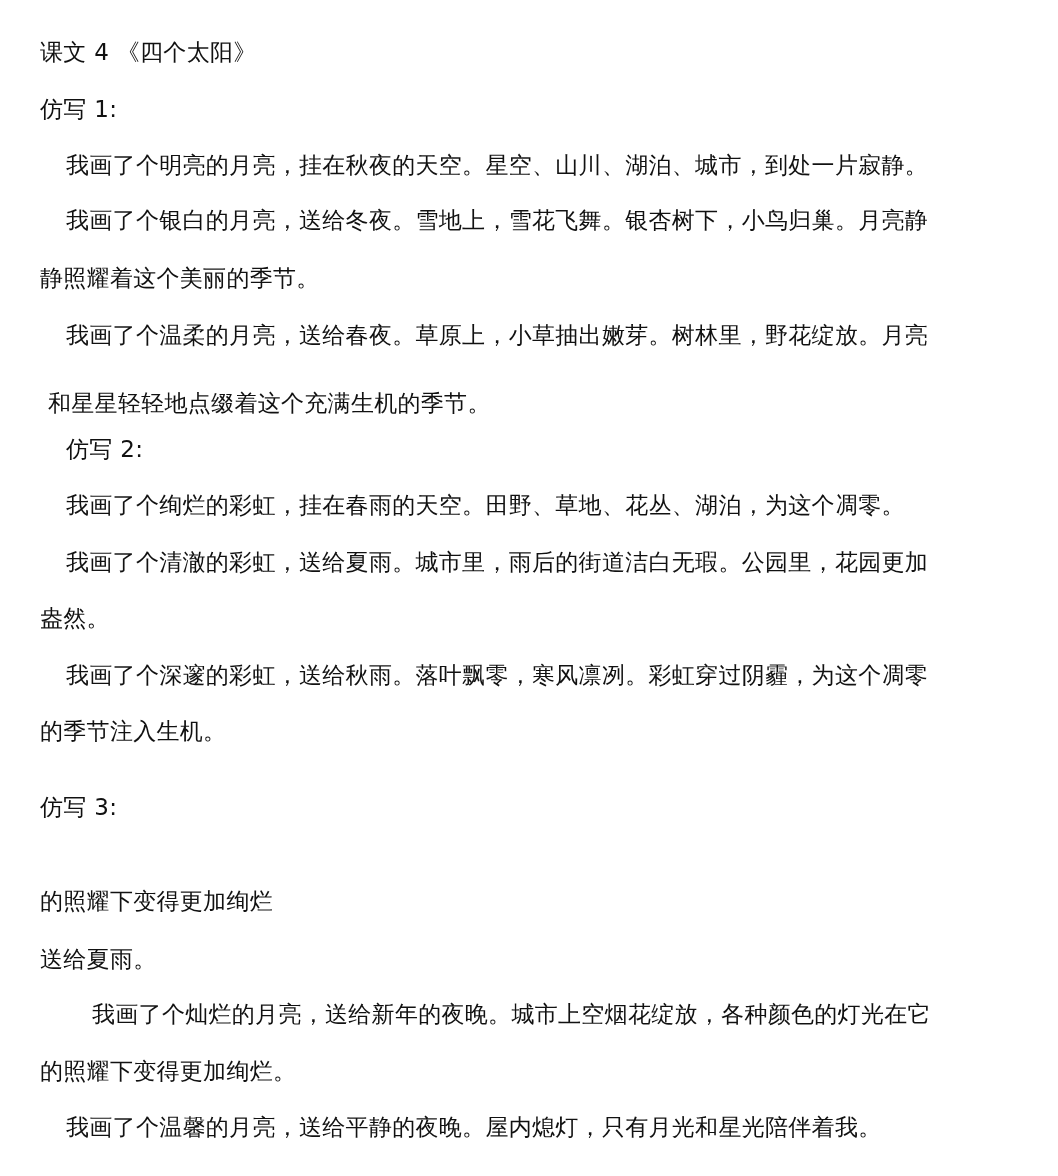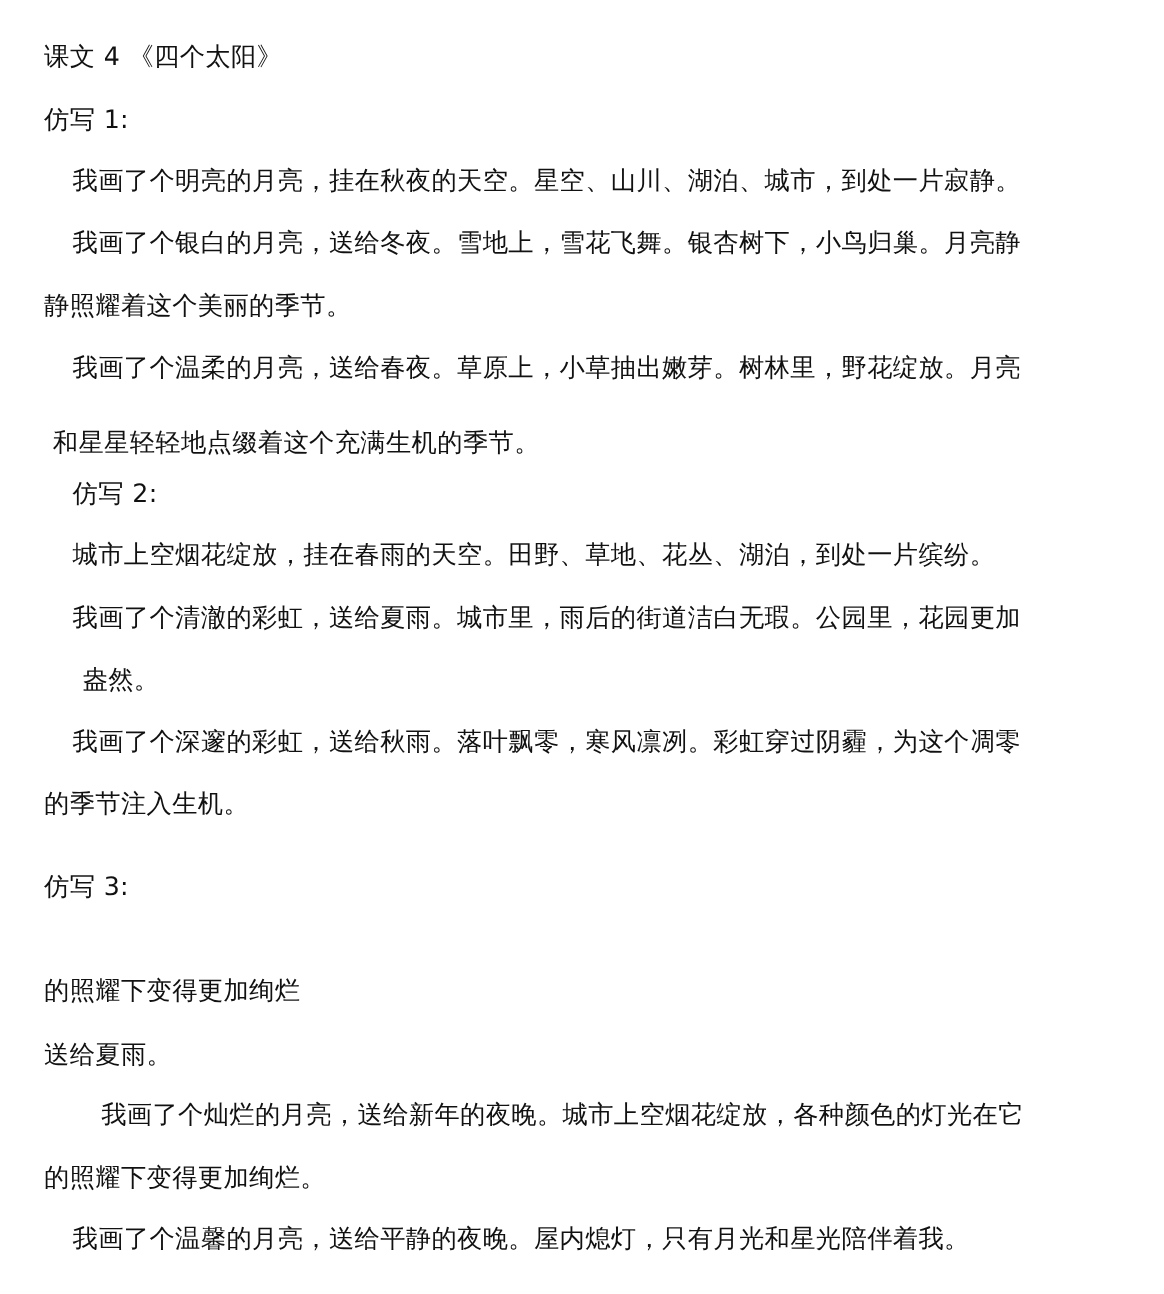"城市上空烟花绽放，挂在春雨的天空。田野、草地、花丛、湖泊，到处一片缤纷。" div.line { text: 城市上空烟花绽放，挂在春雨的天空。田野、草地、花丛、湖泊，到处一片缤纷 -> 我画了个绚烂的彩虹，挂在春雨的天空。田野、草地、花丛、湖泊，为这个凋零 }
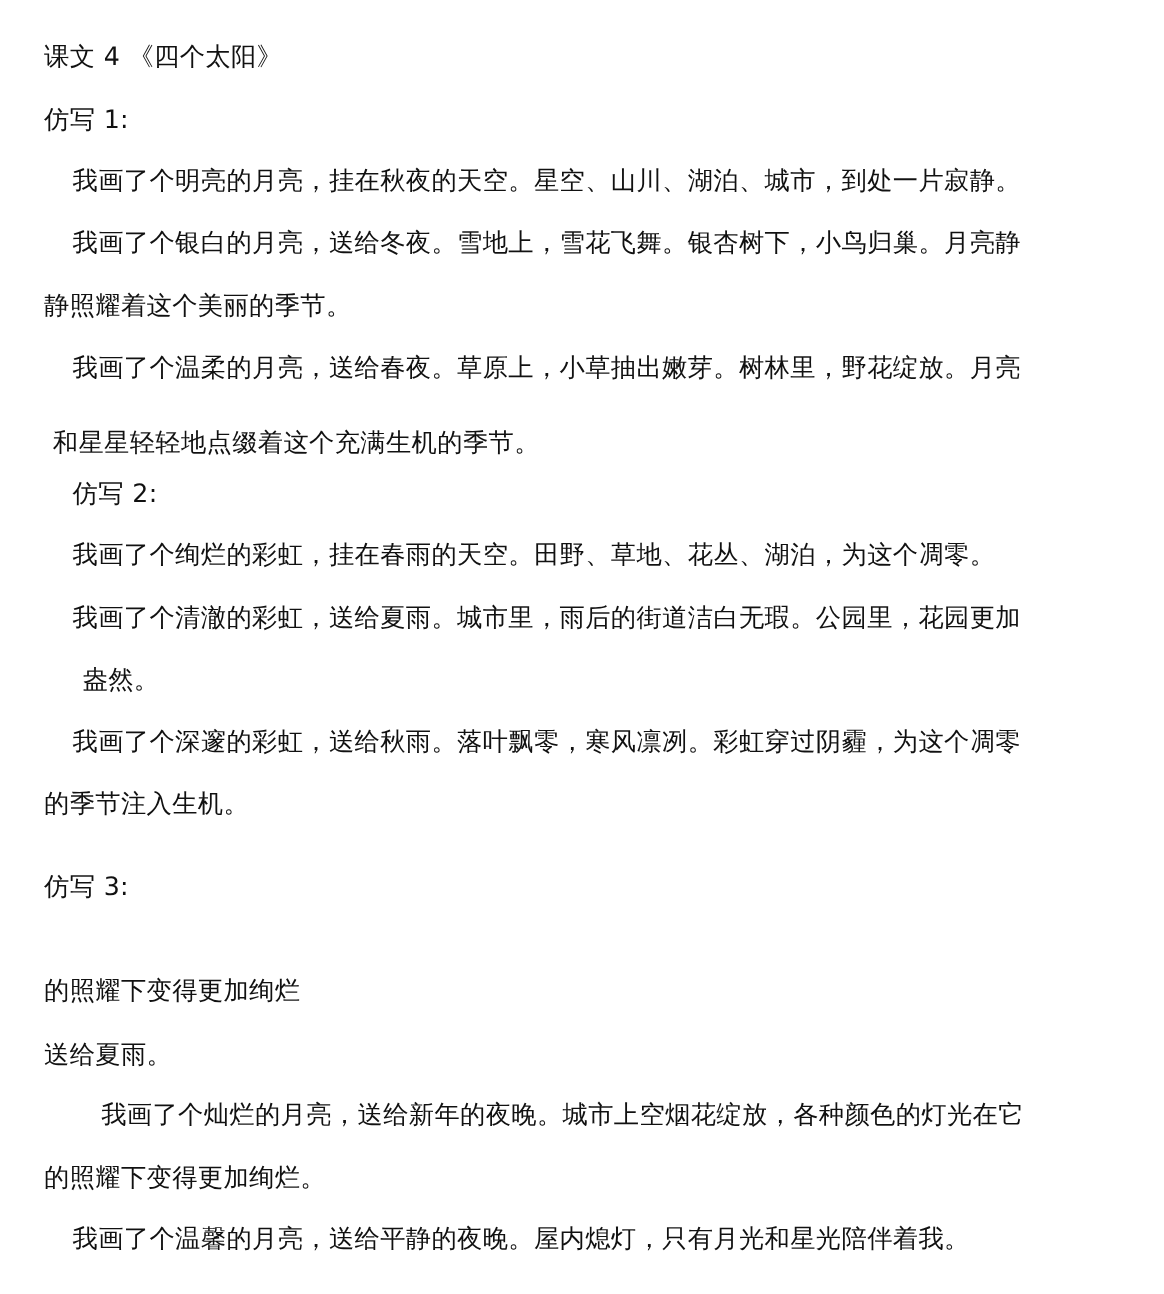"盎然。" div.line { margin-left: 35px -> none }
